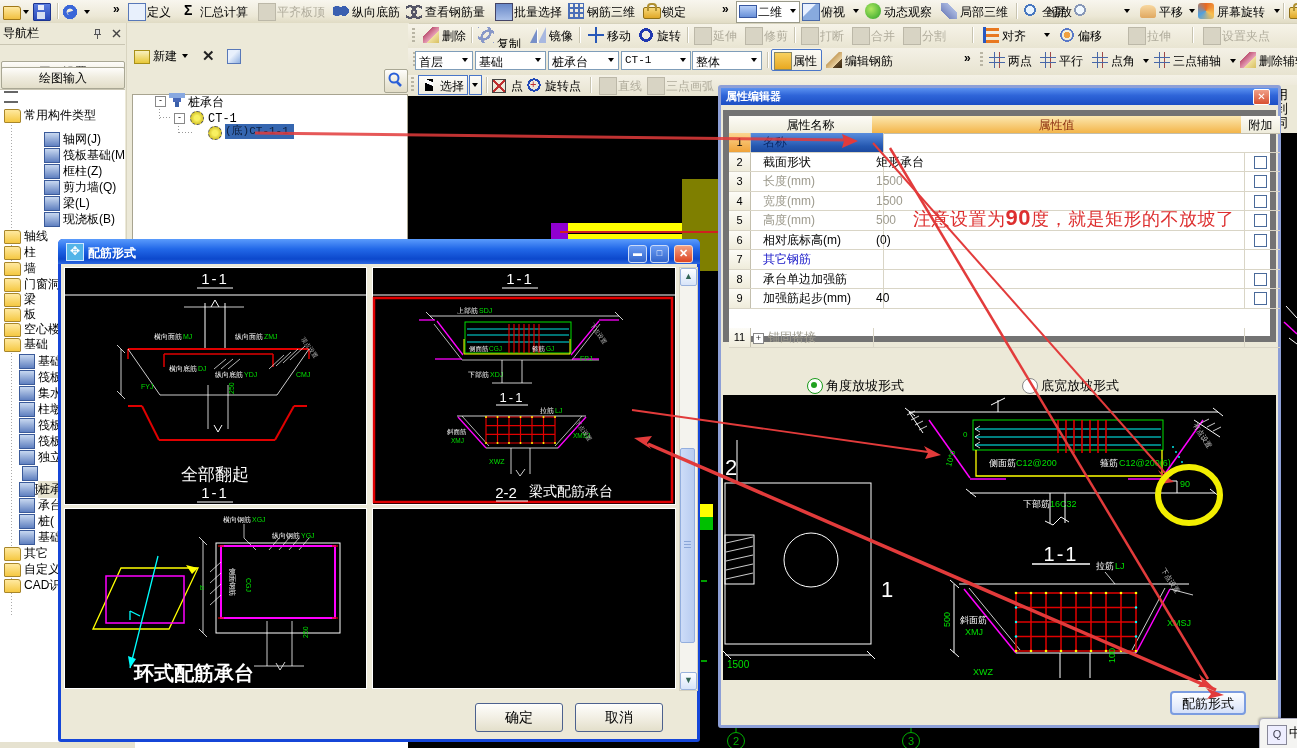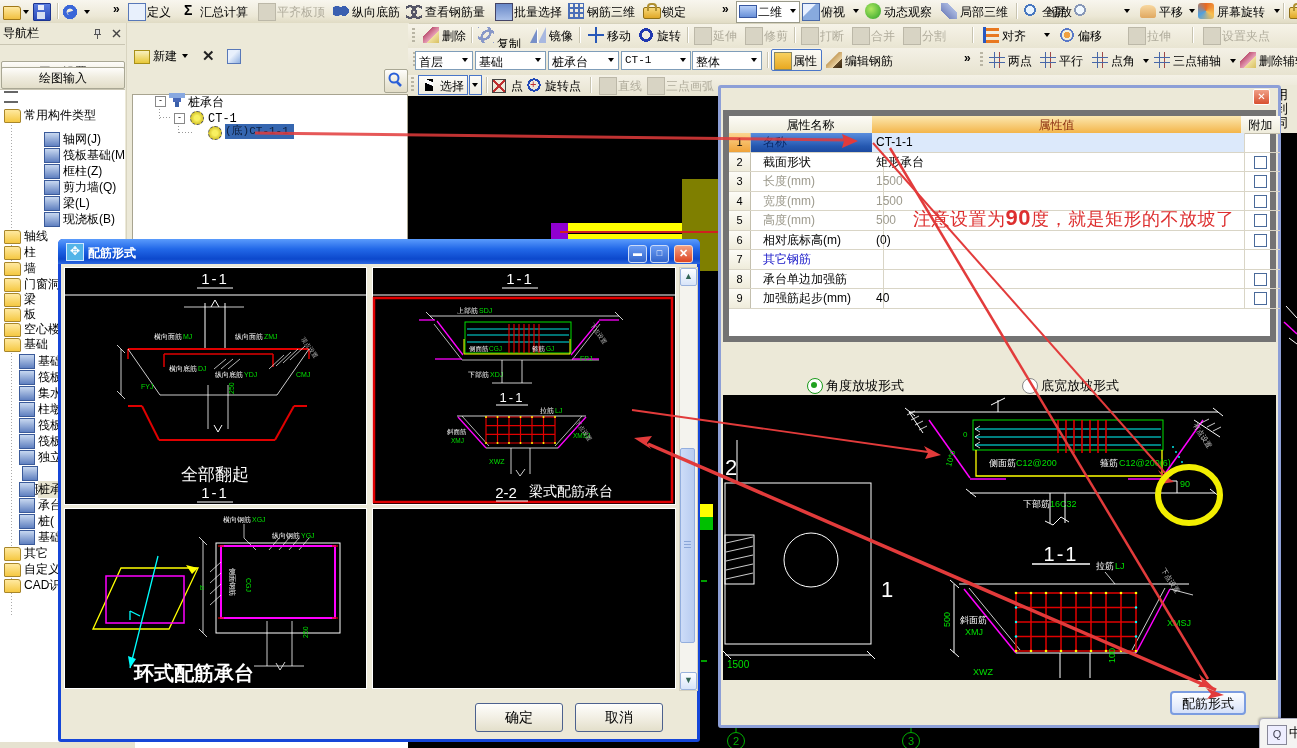"属性编辑器" div.abs { html: none -> <div>属性编辑器</div> }
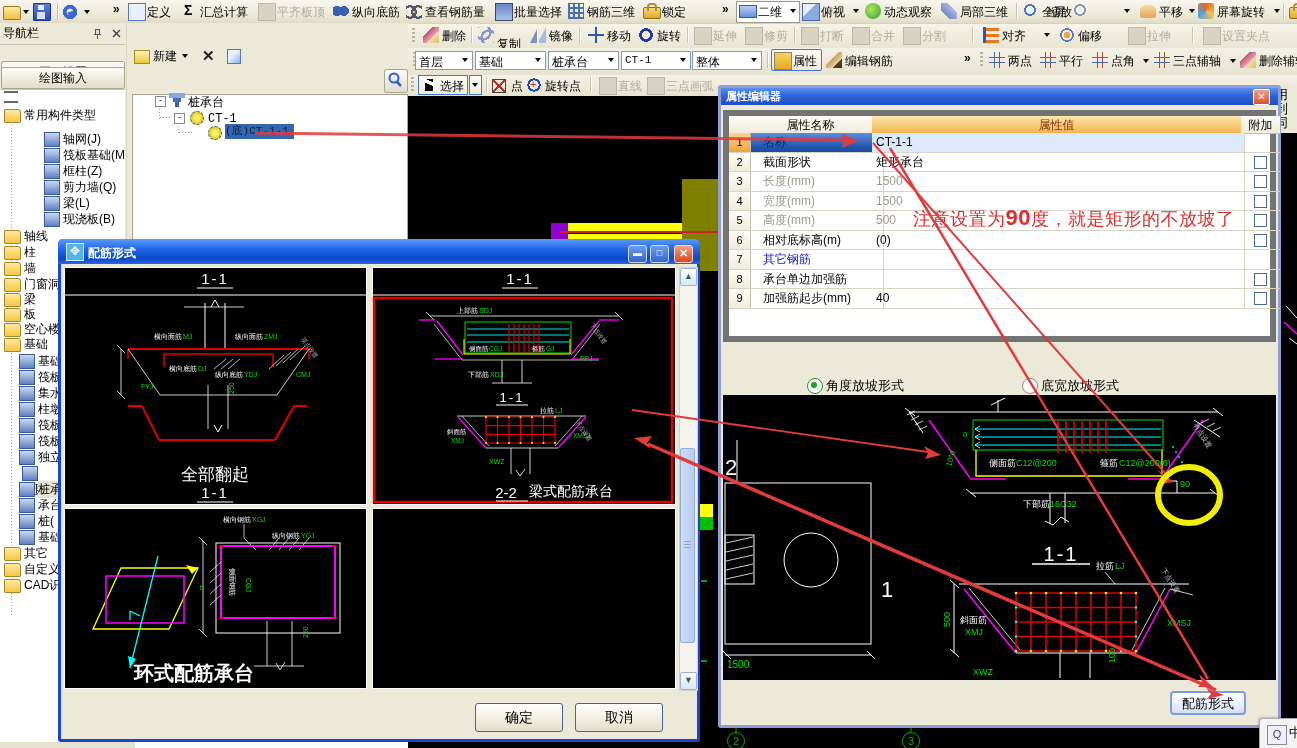"CT-1-1" div { html: <div>CT-1-1</div> -> none }
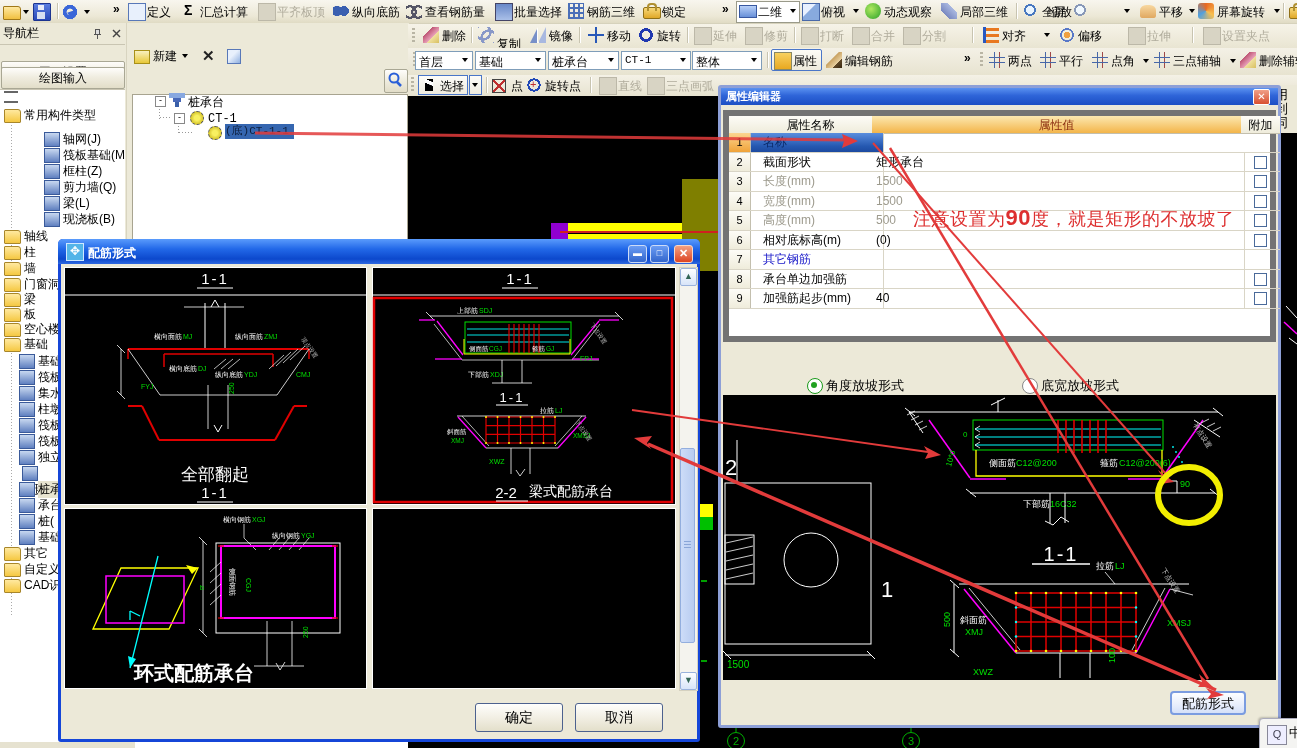"11" div { html: none -> <div> <div>11</div> <div><span>+</span>锚固搭接</div> <div></div> <div></div> </div> }
